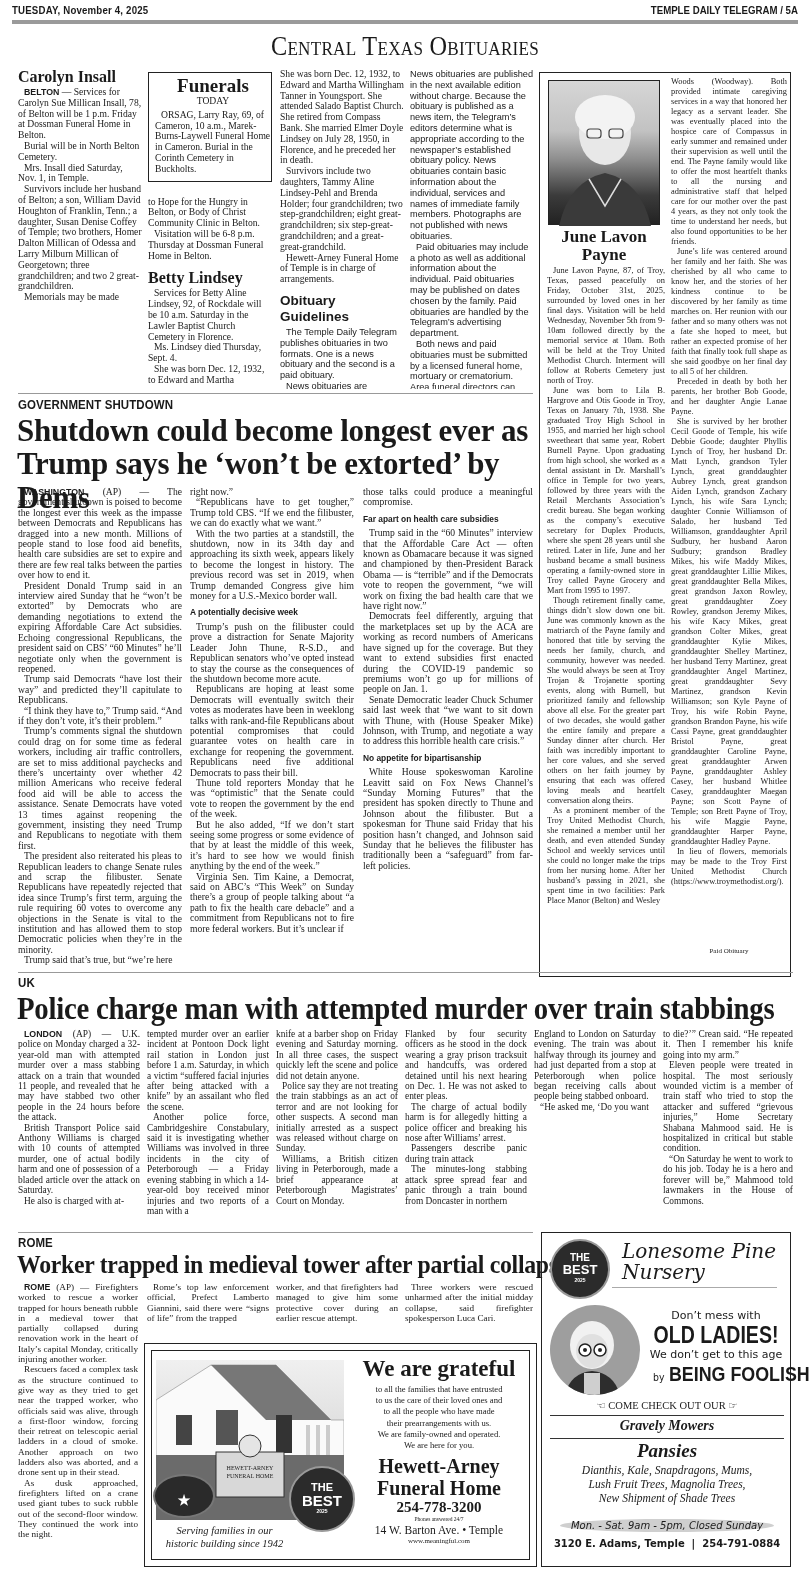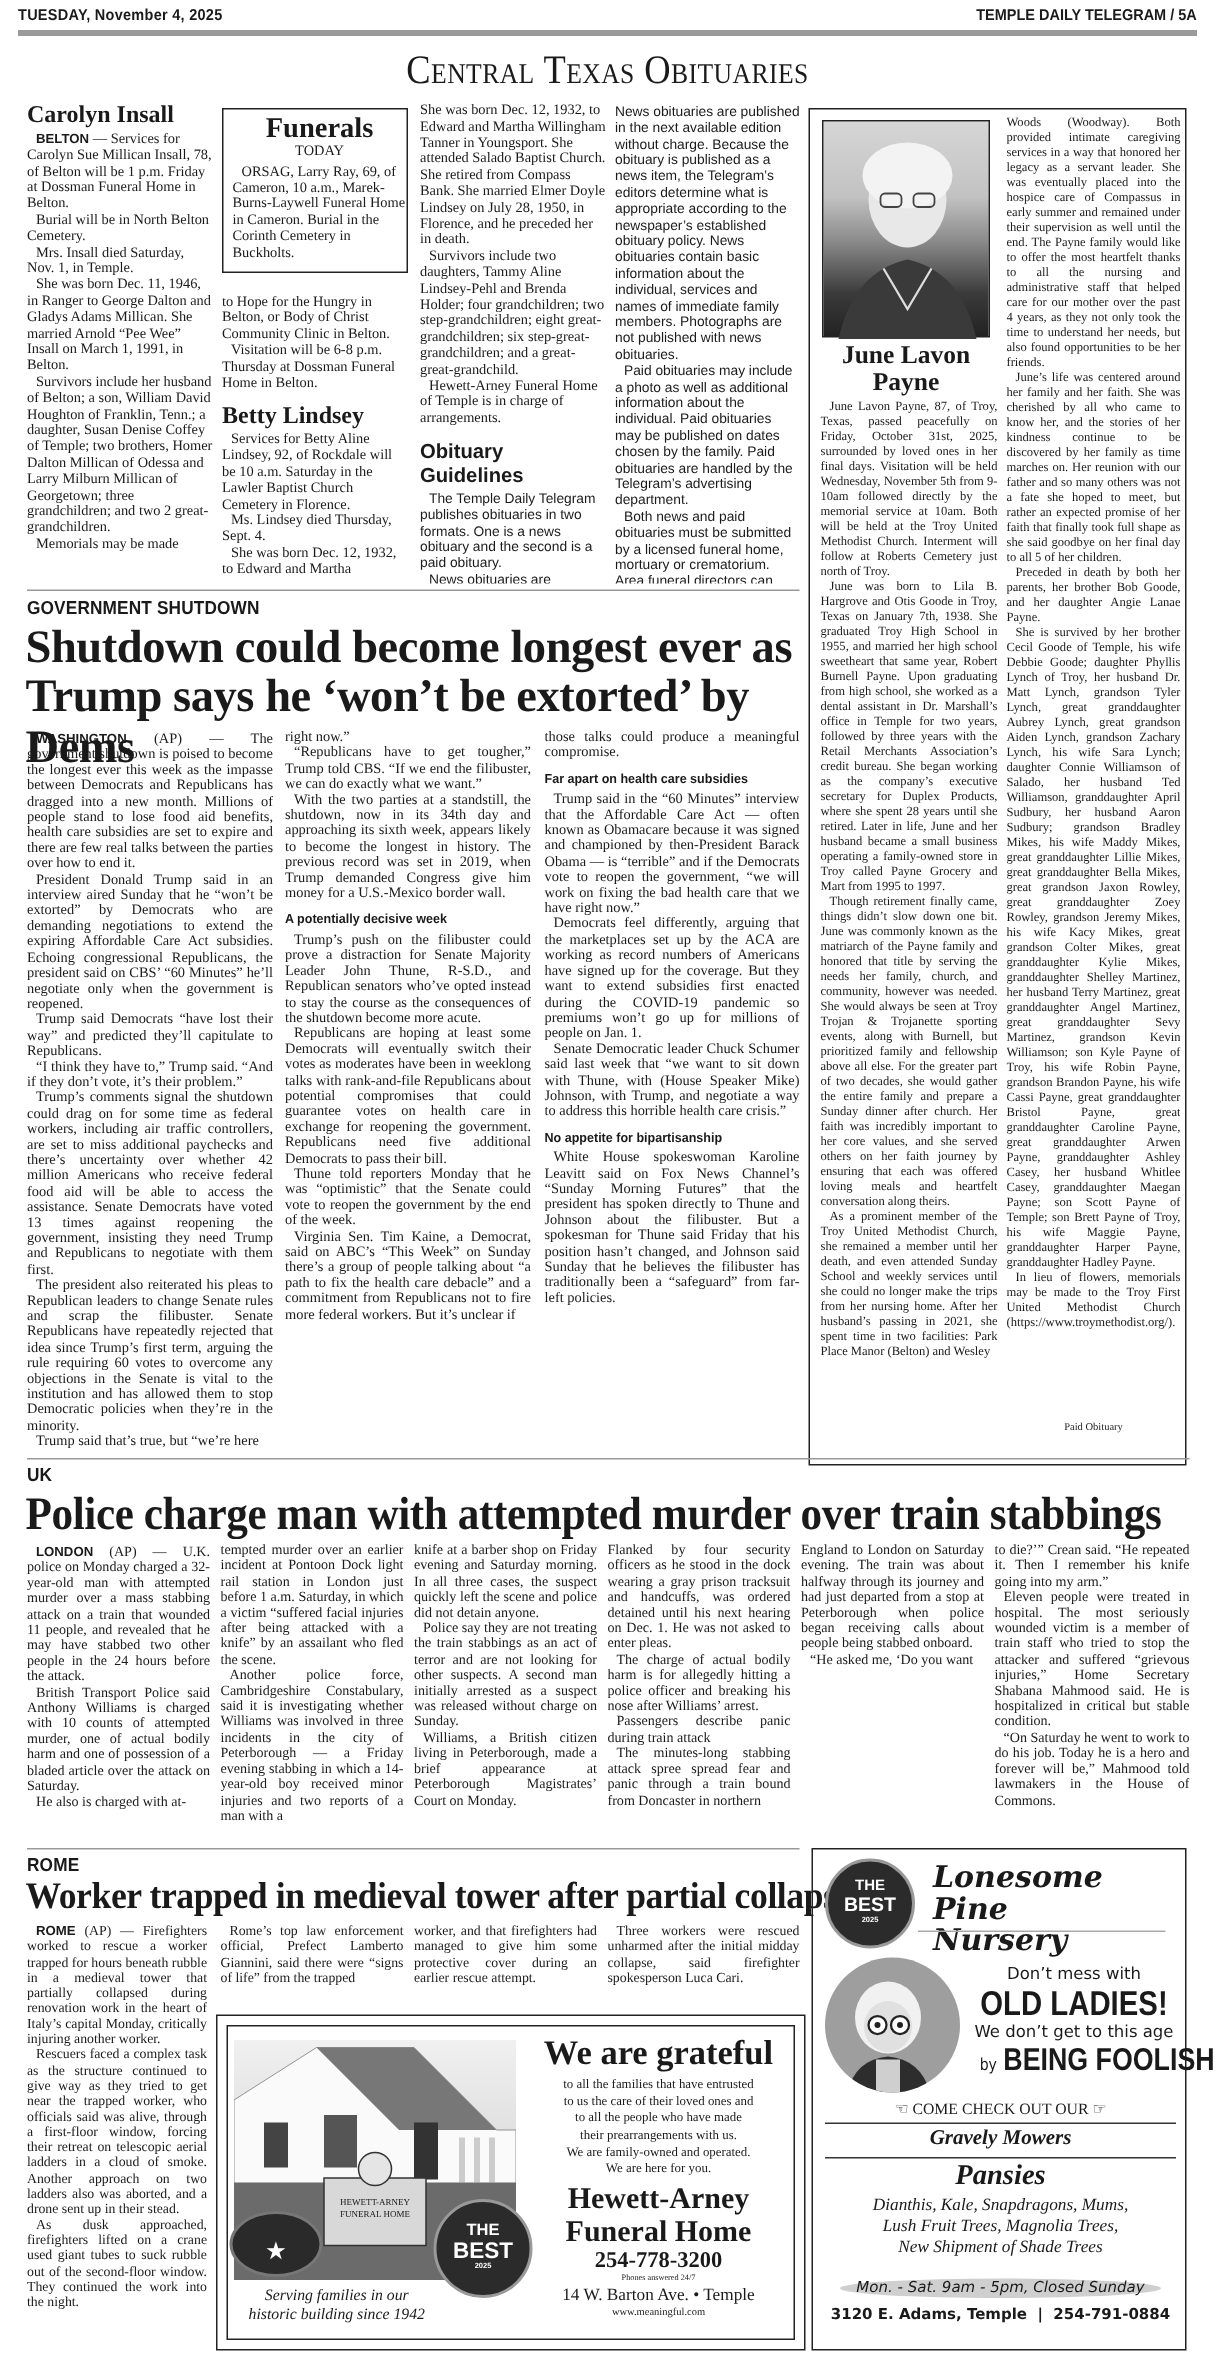"She was born Dec. 11," p { html: <p>She was born Dec. 11, 1946, in Ranger to George Dalton and Gladys Adams Millican. She married Arnold “Pee Wee” Insall on March 1, 1991, in Belton.</p> -> none }
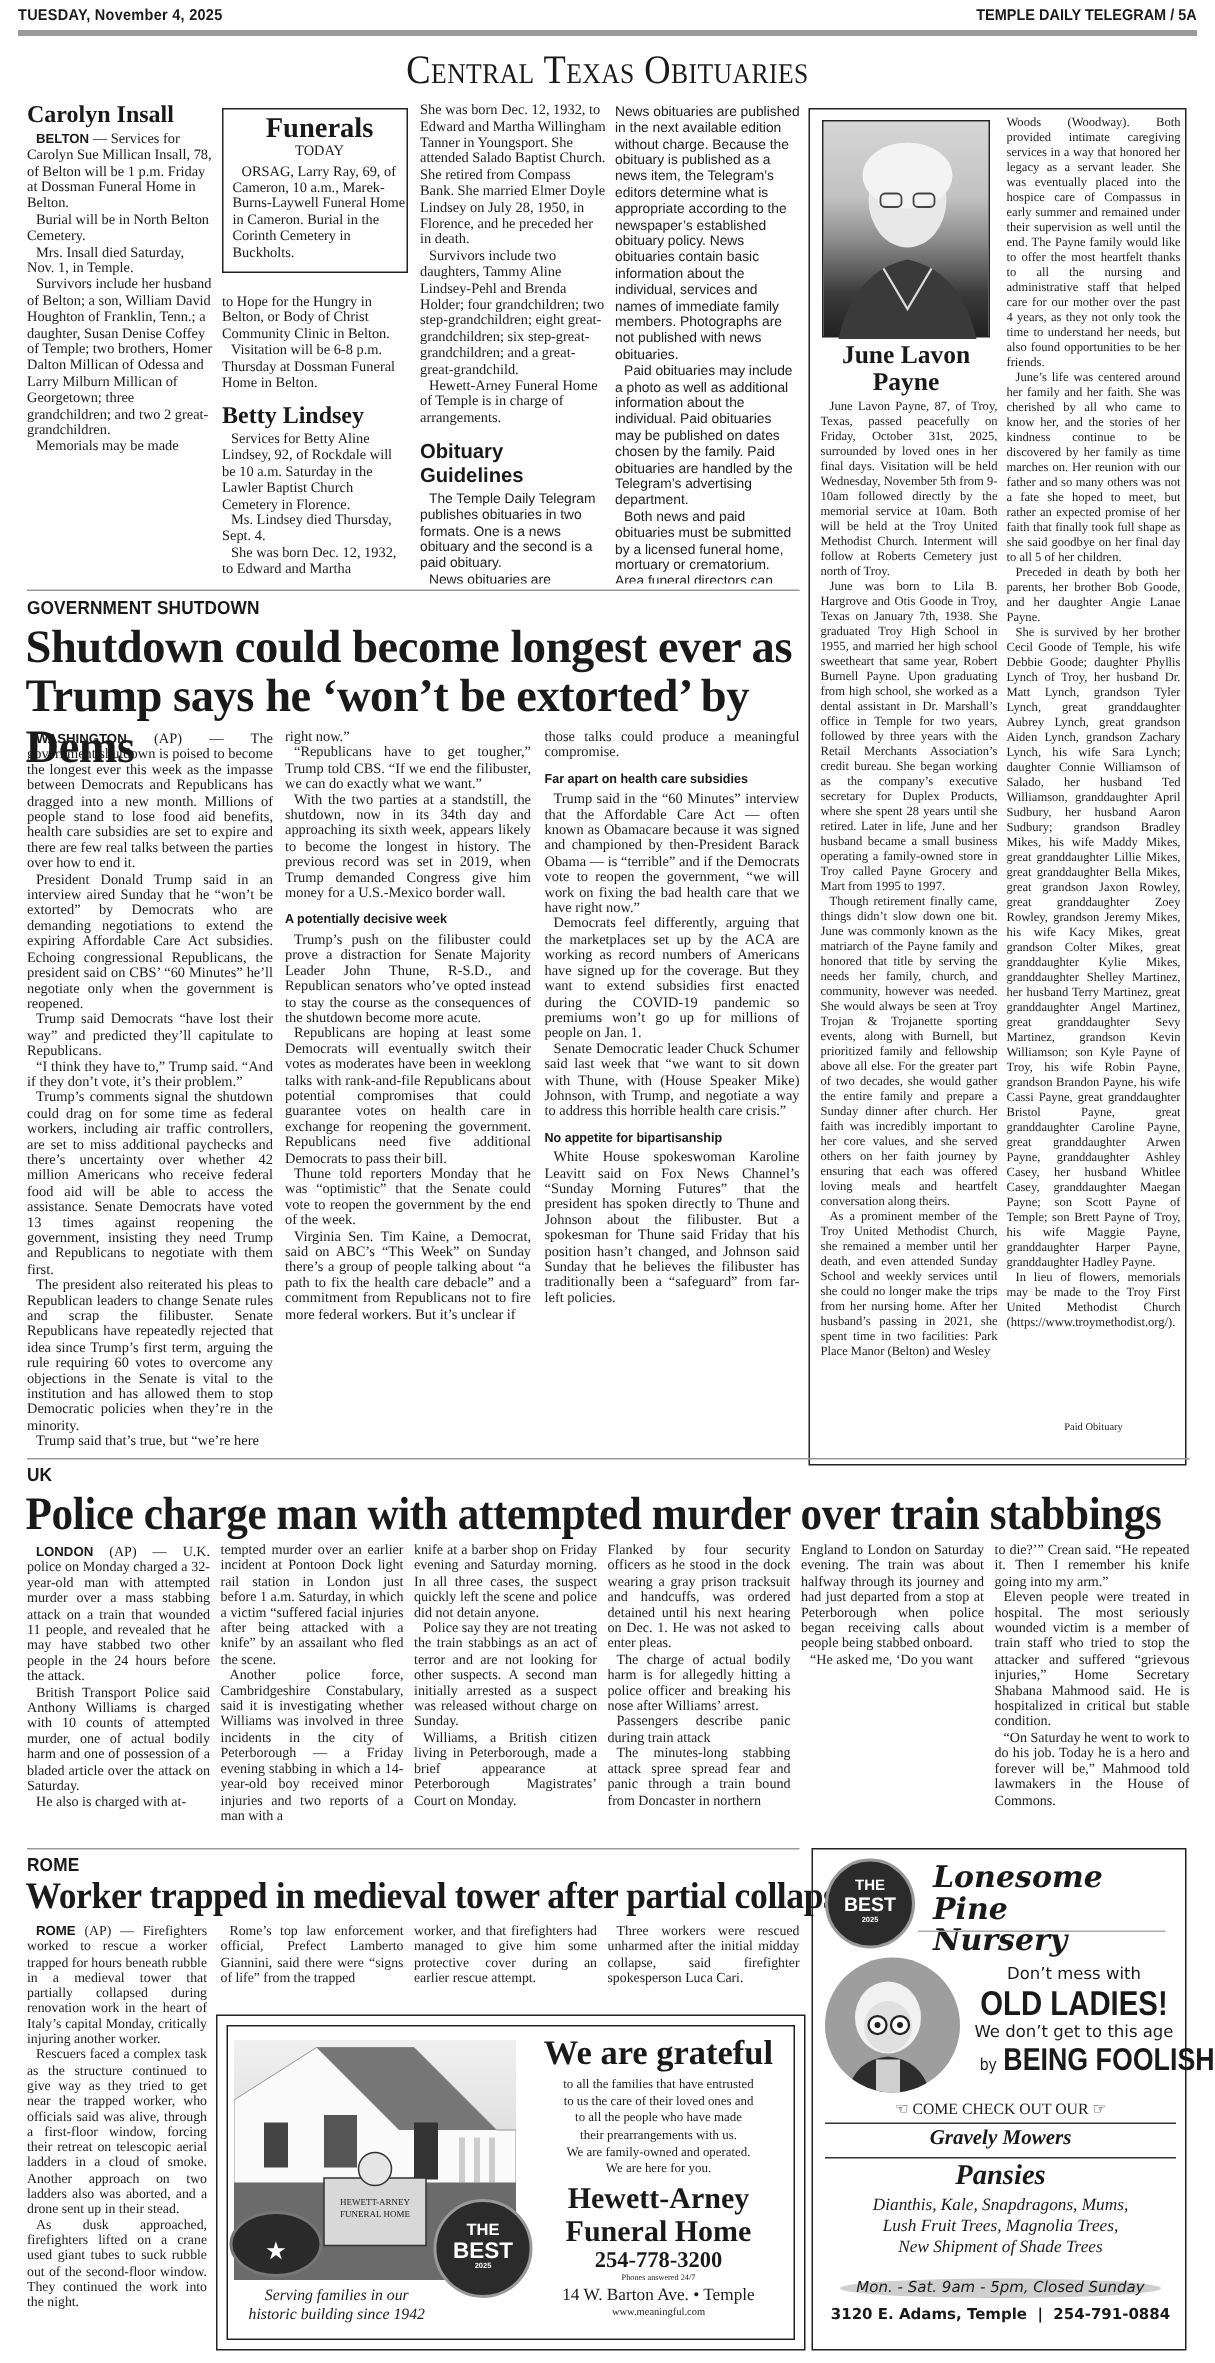"But he also added, “If" p { html: none -> <p>But he also added, “If we don’t start seeing some progress or some evidence of that by at least the middle of this week, it’s hard to see how we would finish anything by the end of the week.”</p> }
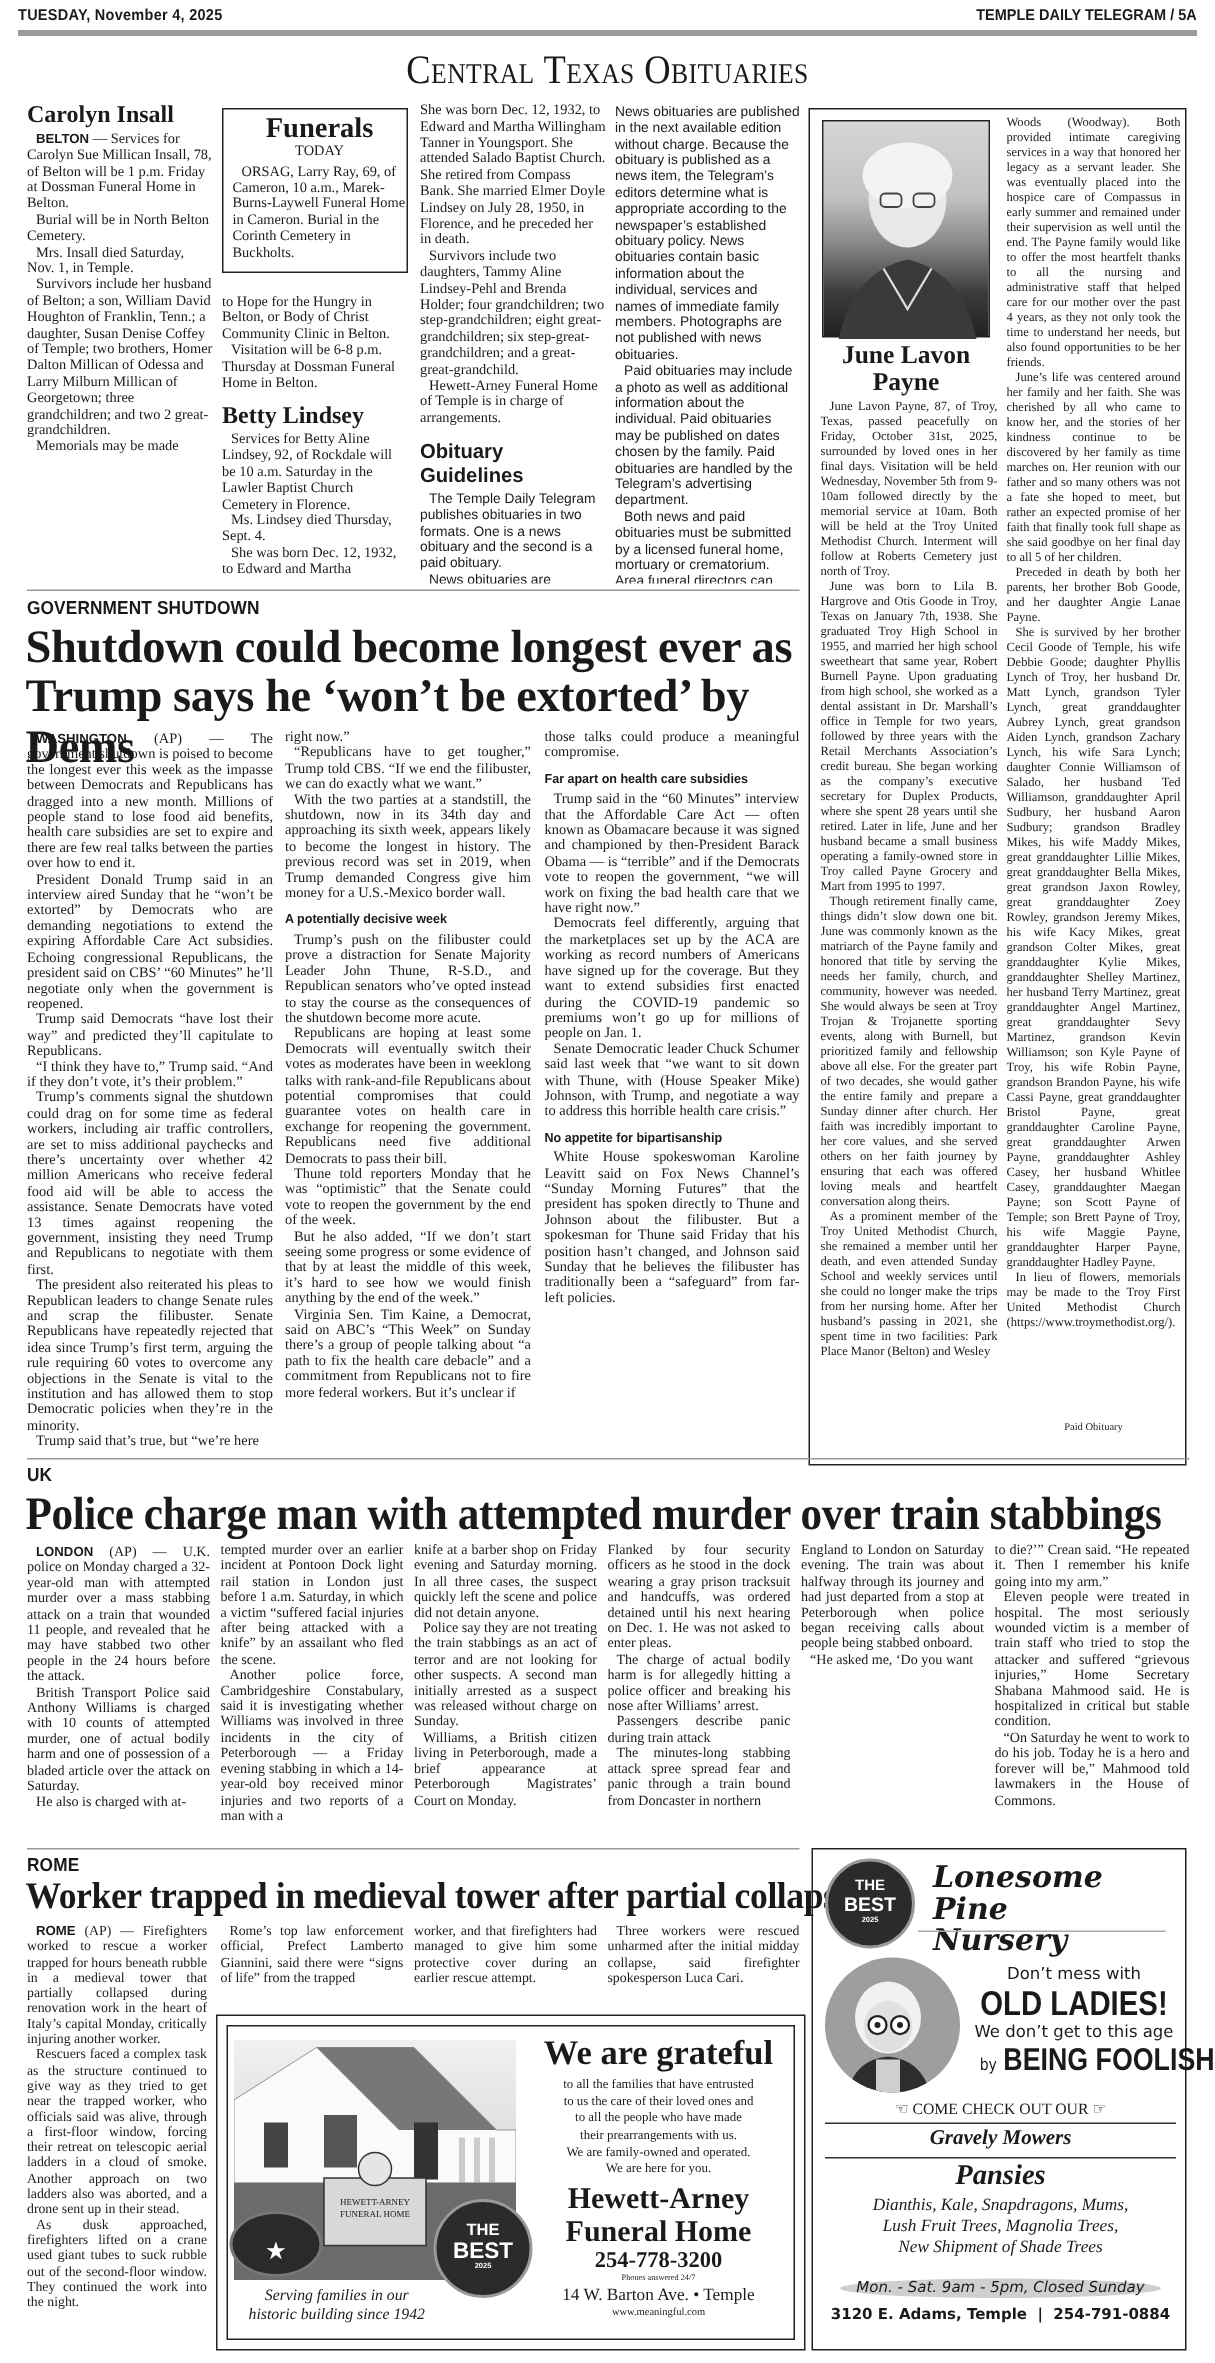"Lonesome Pine" div.abs { font-weight: bold -> normal }
